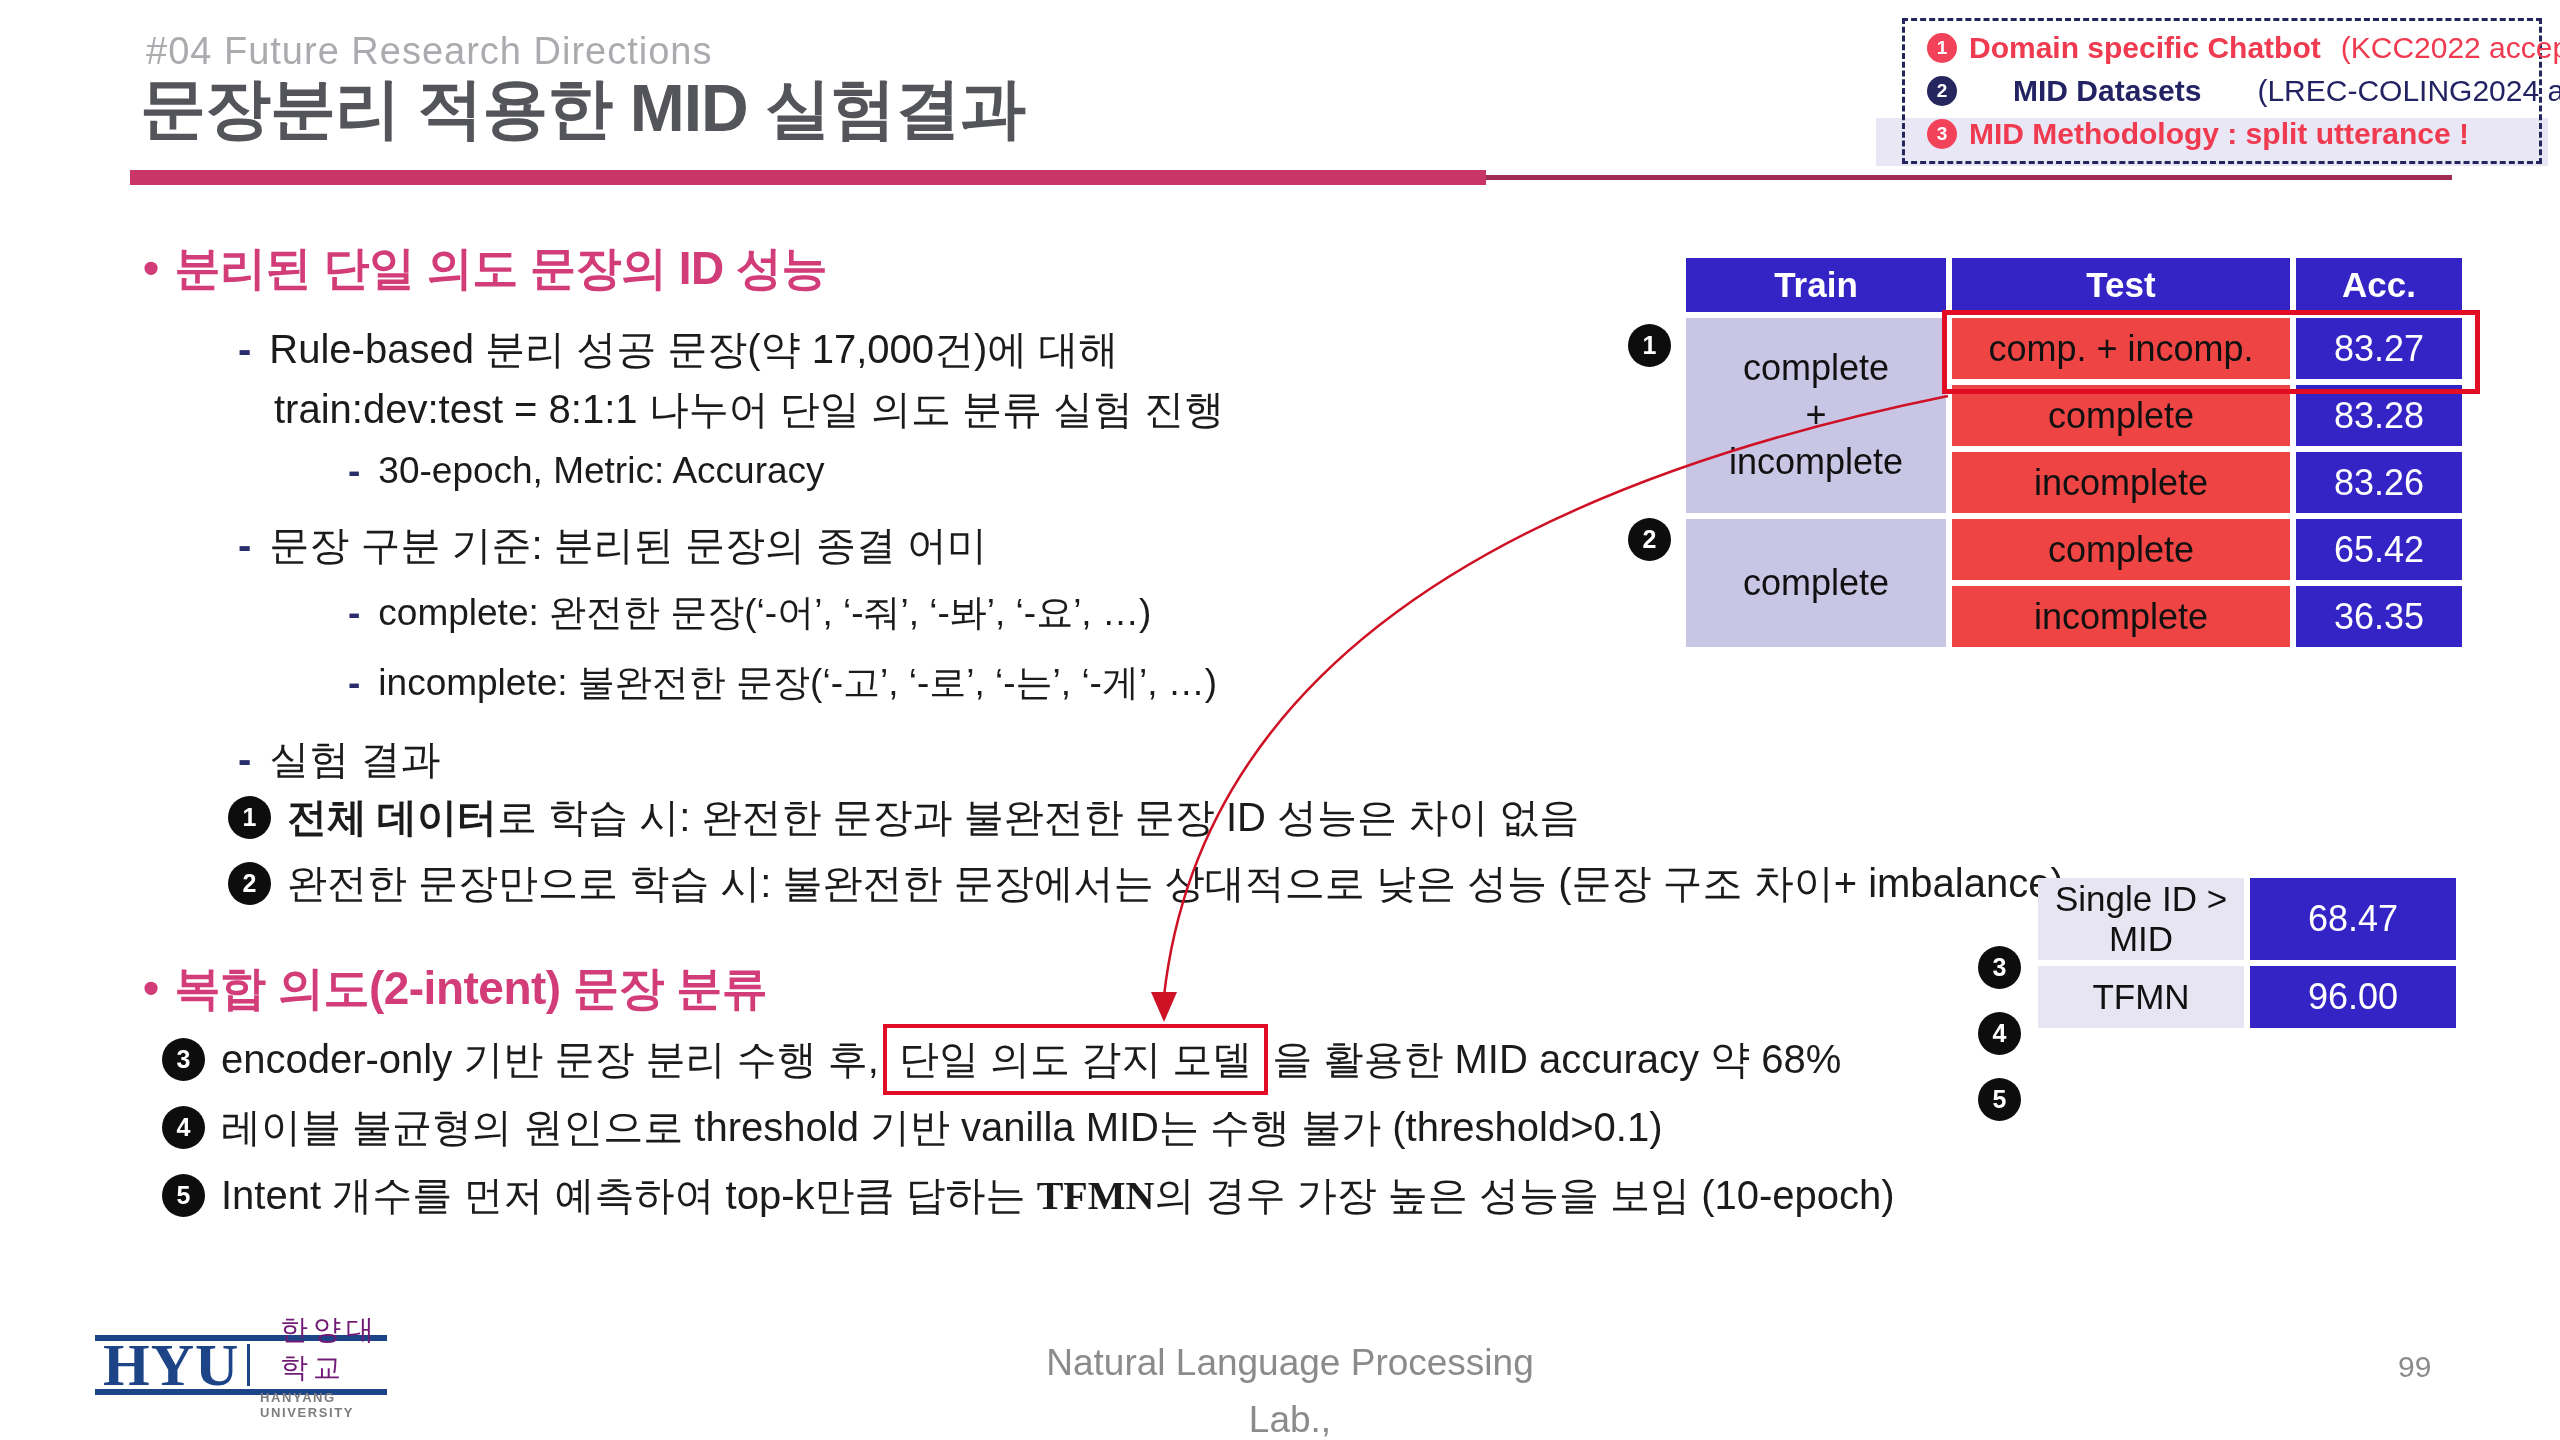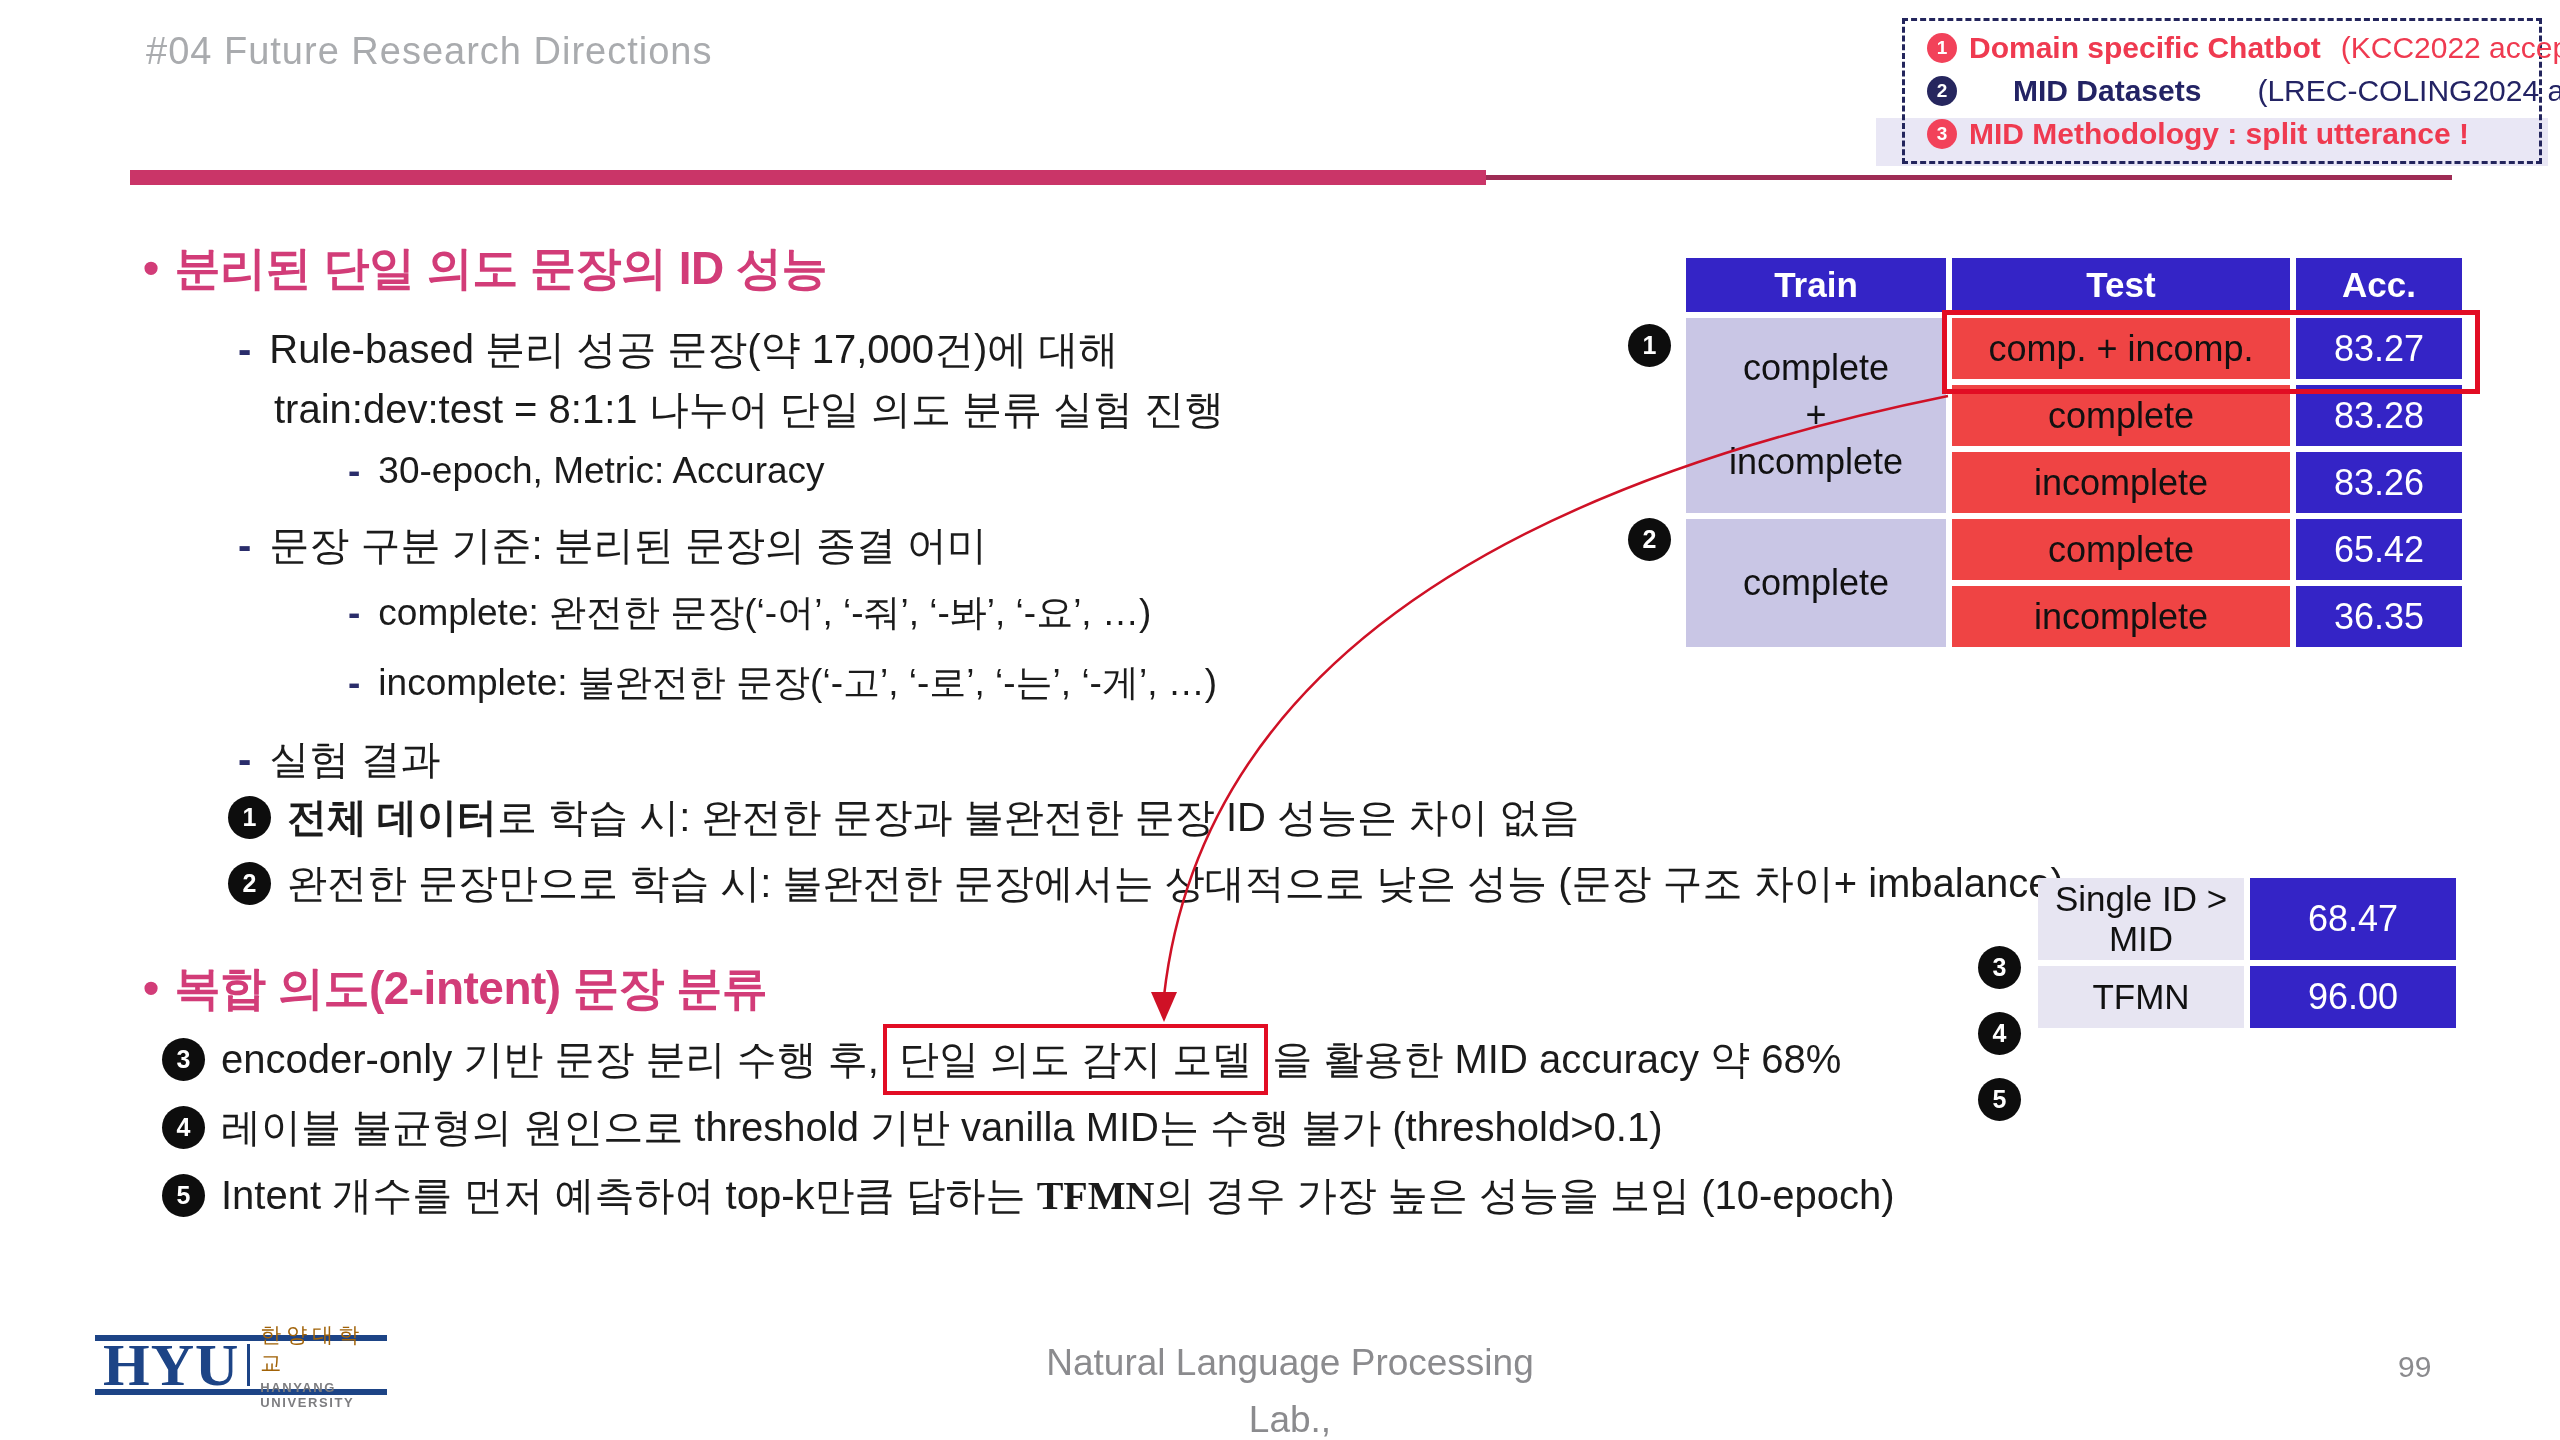"문장분리 적용한 MID 실험결과" div.abs { html: none -> <div>문장분리 적용한 MID 실험결과</div> }
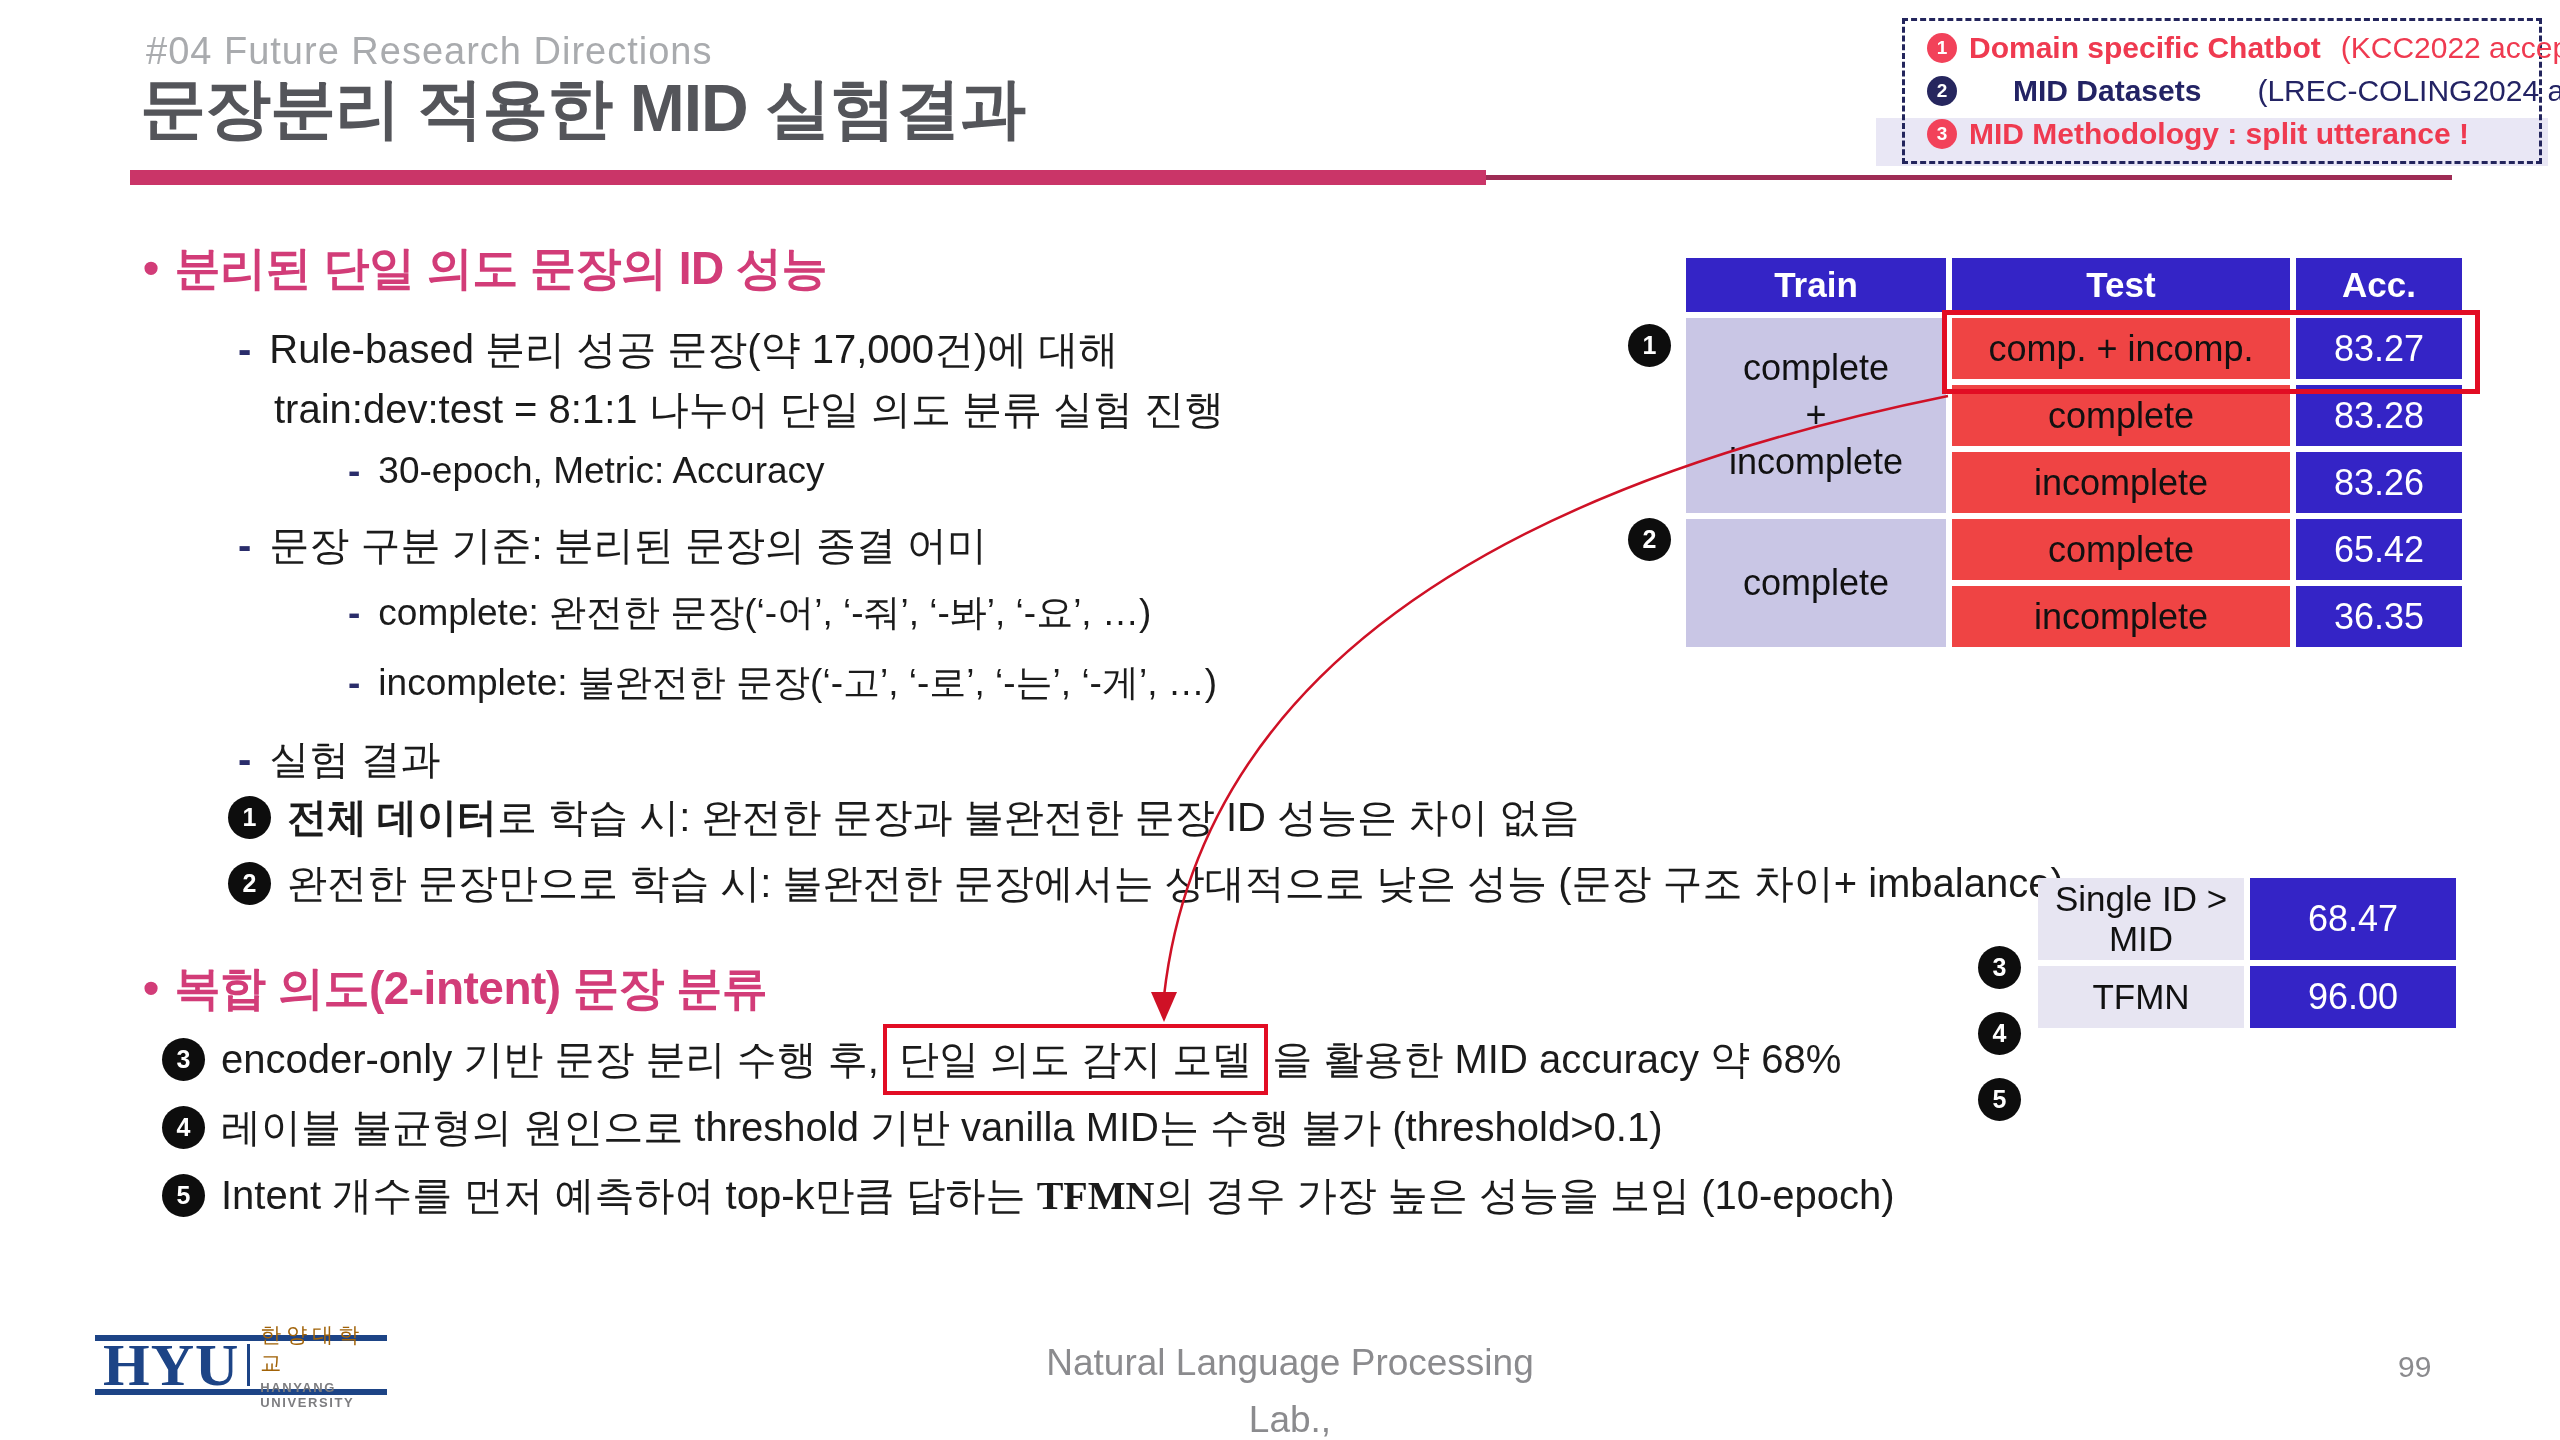"한양대학교" .logo-kr { color: #a16207 -> #701a75; font-size: 21px -> 28px; margin-left: none -> 20px }
